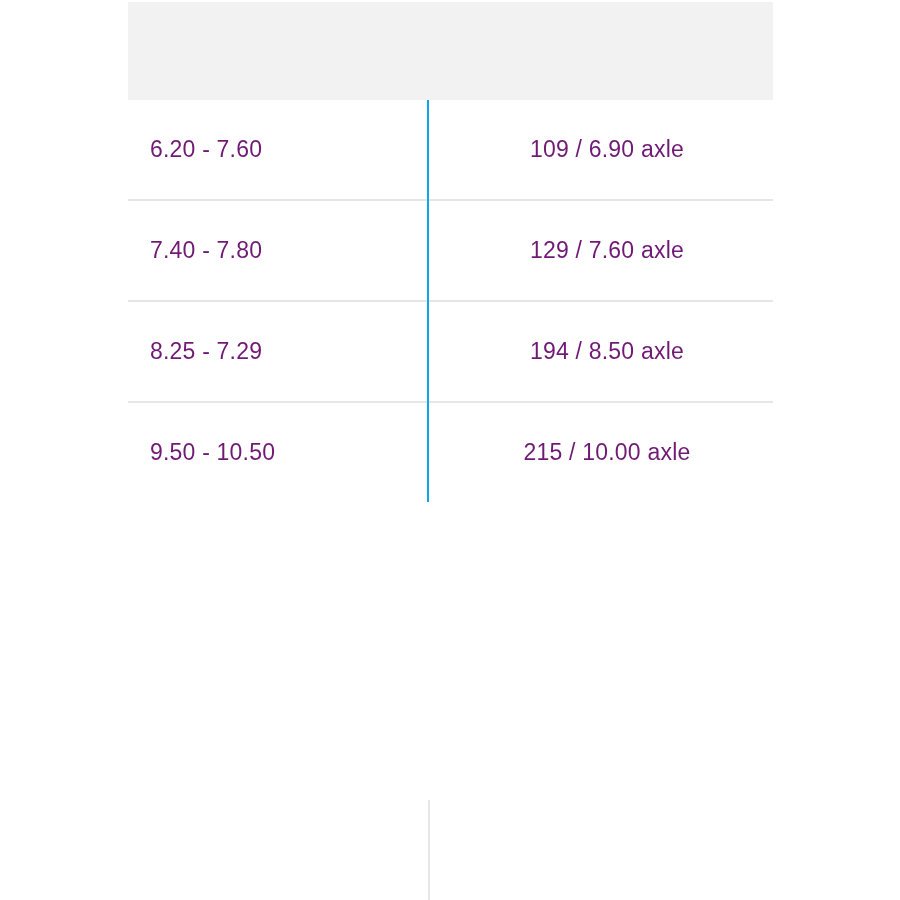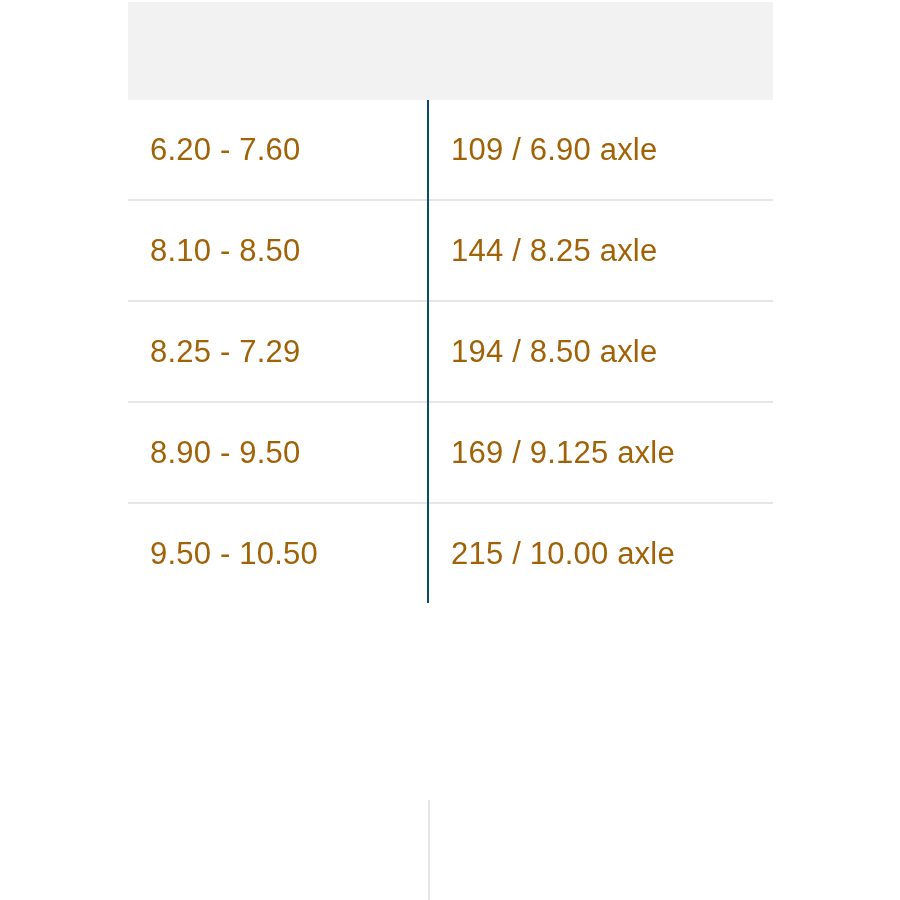"6.20 - 7.60" tbody td { color: #a16207 -> #701a75; font-size: 31px -> 23px }
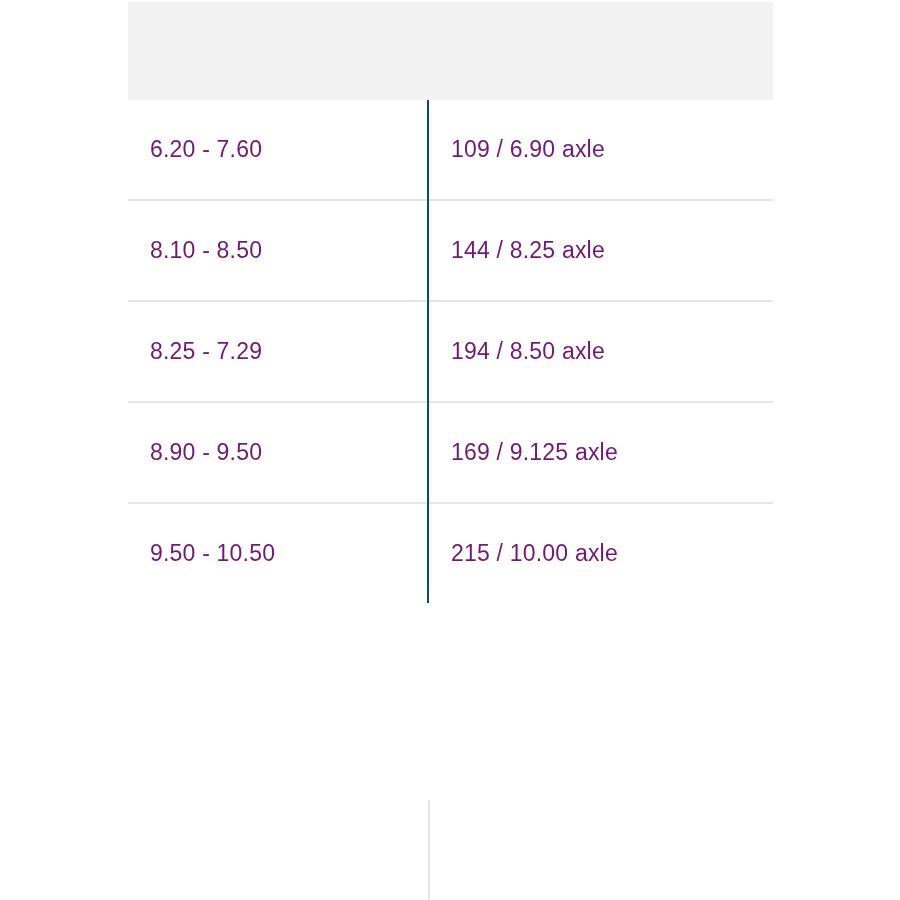"109 / 6.90 axle" tbody td.cell-axle { border-left: 2px solid #0c4a6e -> 2px solid #0ea5e9; text-align: none -> center }
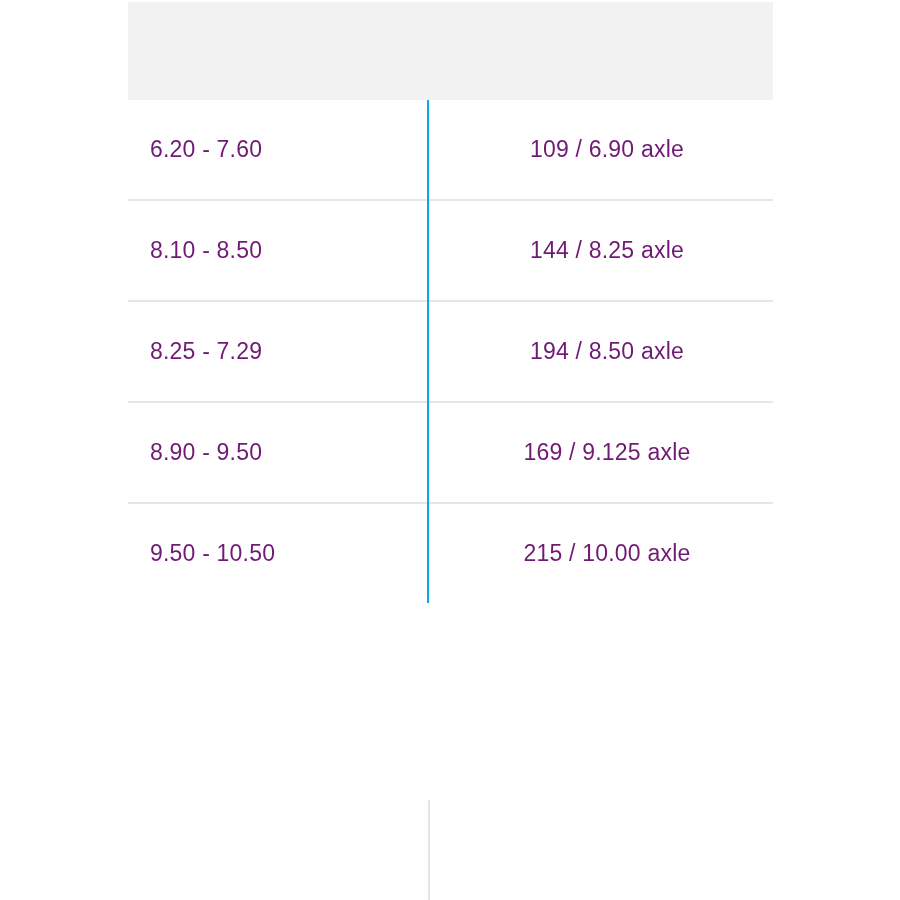"7.40 - 7.80" tr { html: none -> <tr> <td>7.40 - 7.80</td> <td>129 / 7.60 axle</td> </tr> }
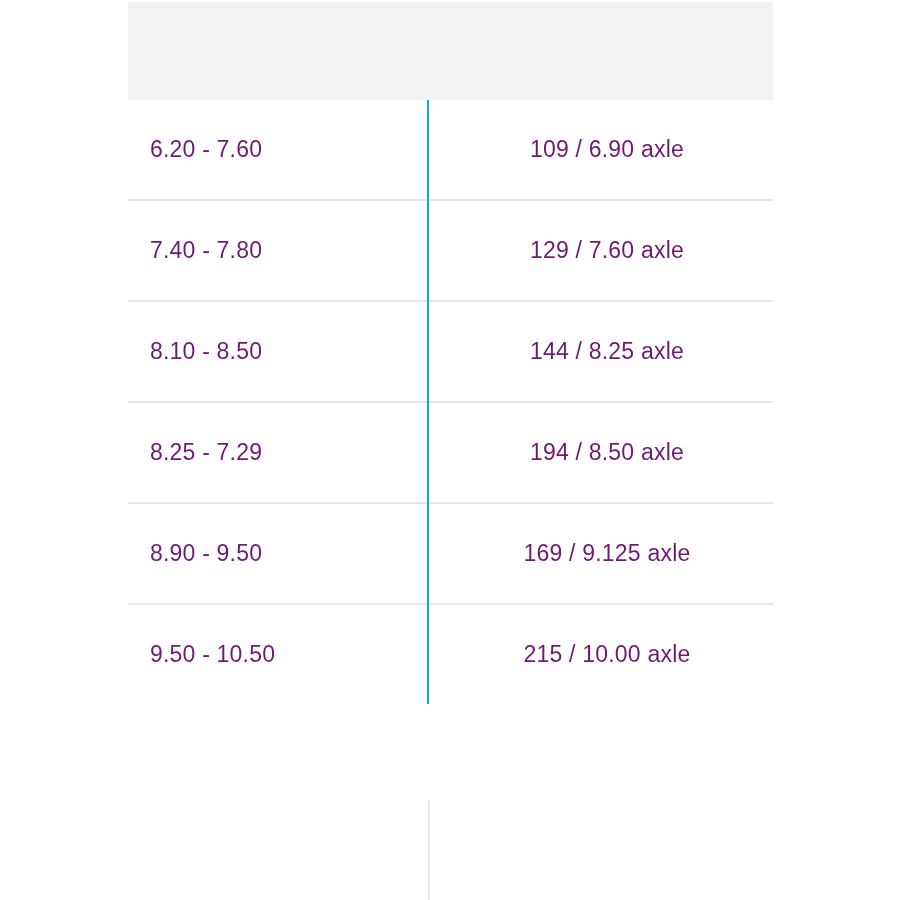"8.10 - 8.50" tr { html: <tr> <td>8.10 - 8.50</td> <td>144 / 8.25 axle</td> </tr> -> none }
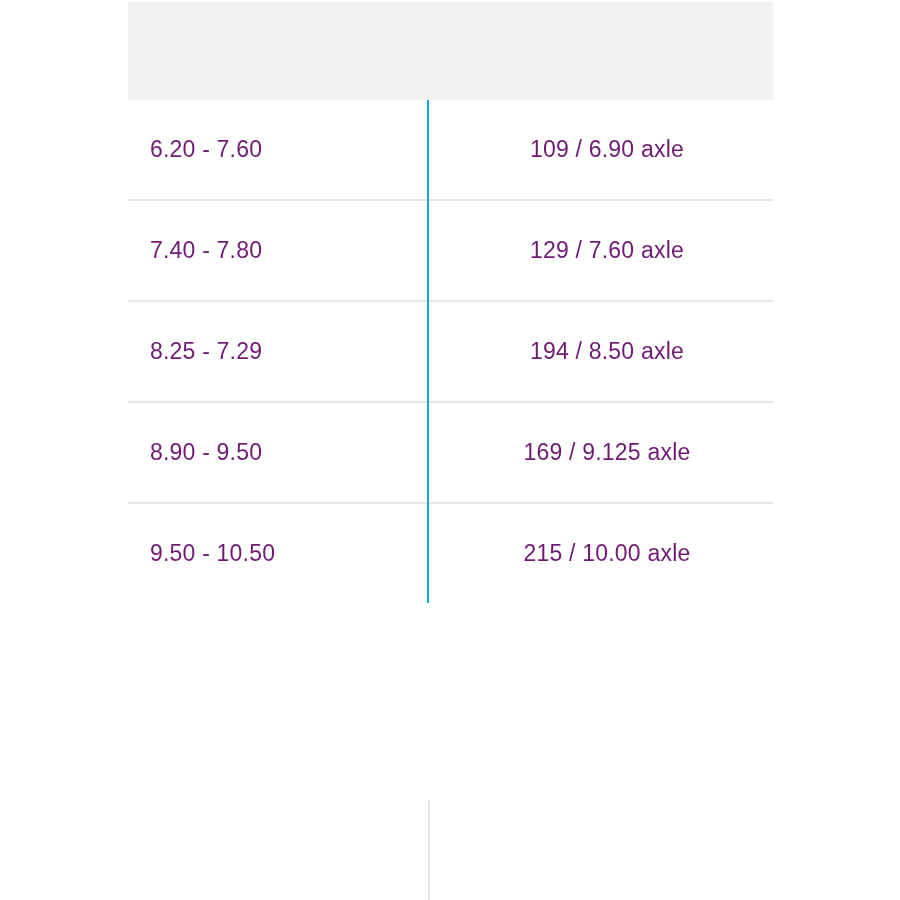"8.90 - 9.50" tr { html: <tr> <td>8.90 - 9.50</td> <td>169 / 9.125 axle</td> </tr> -> none }
